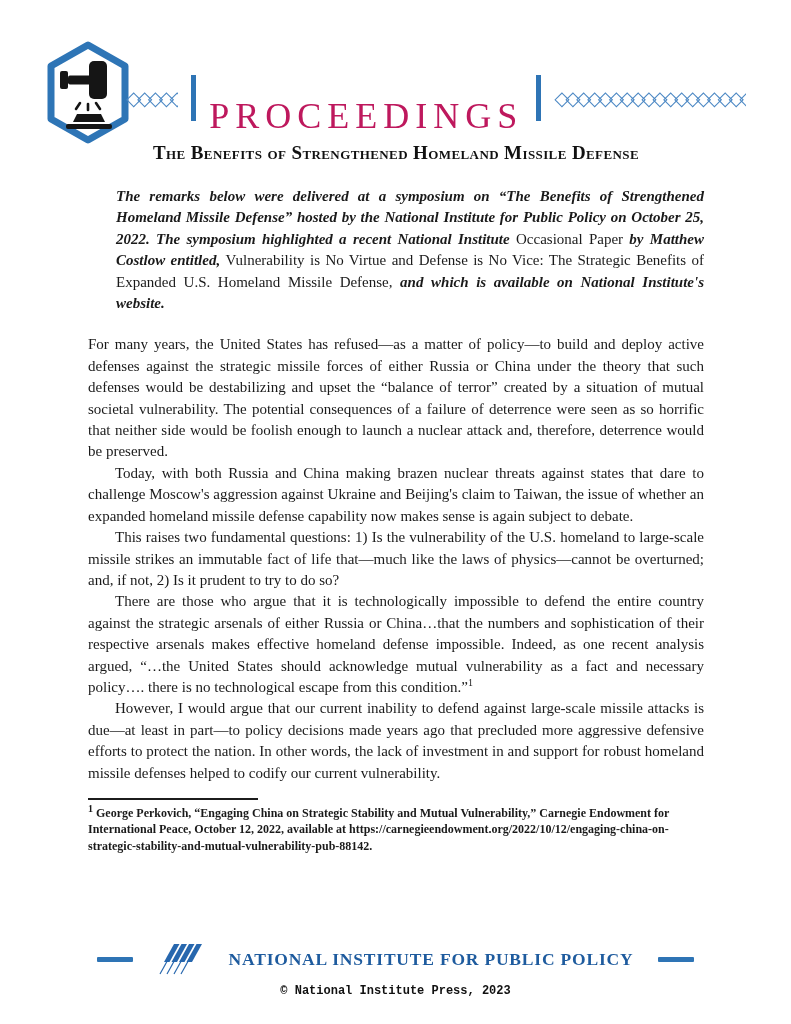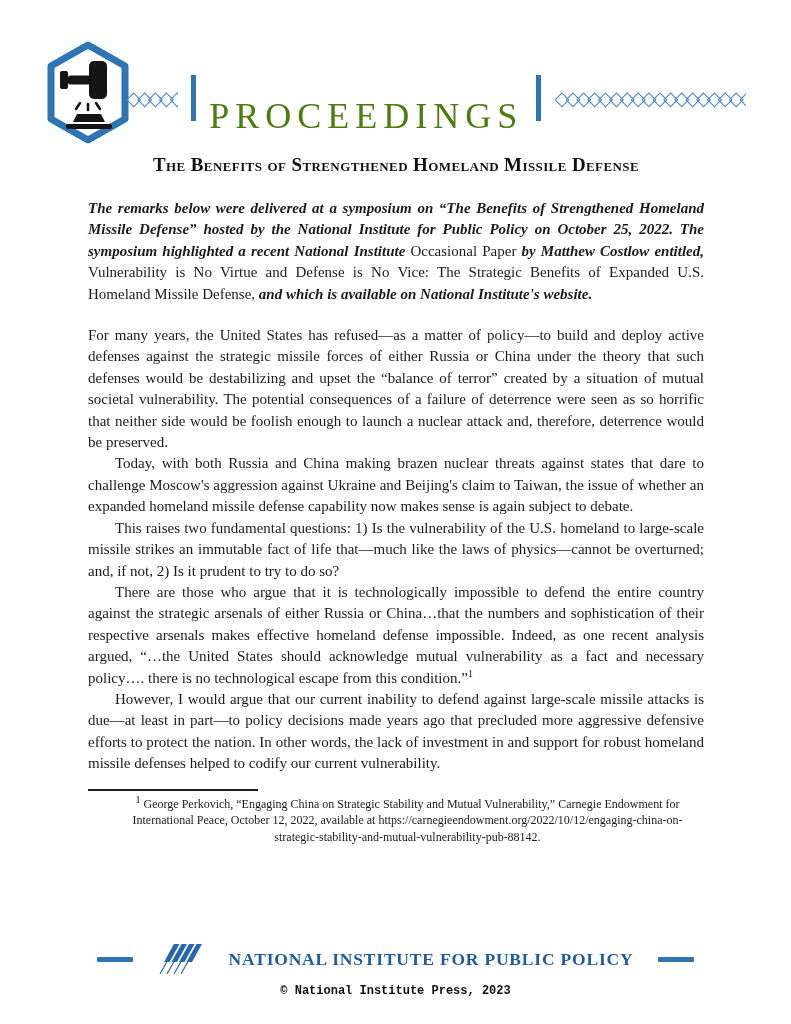"PROCEEDINGS" .masthead-title { color: #4d7c0f -> #be185d }
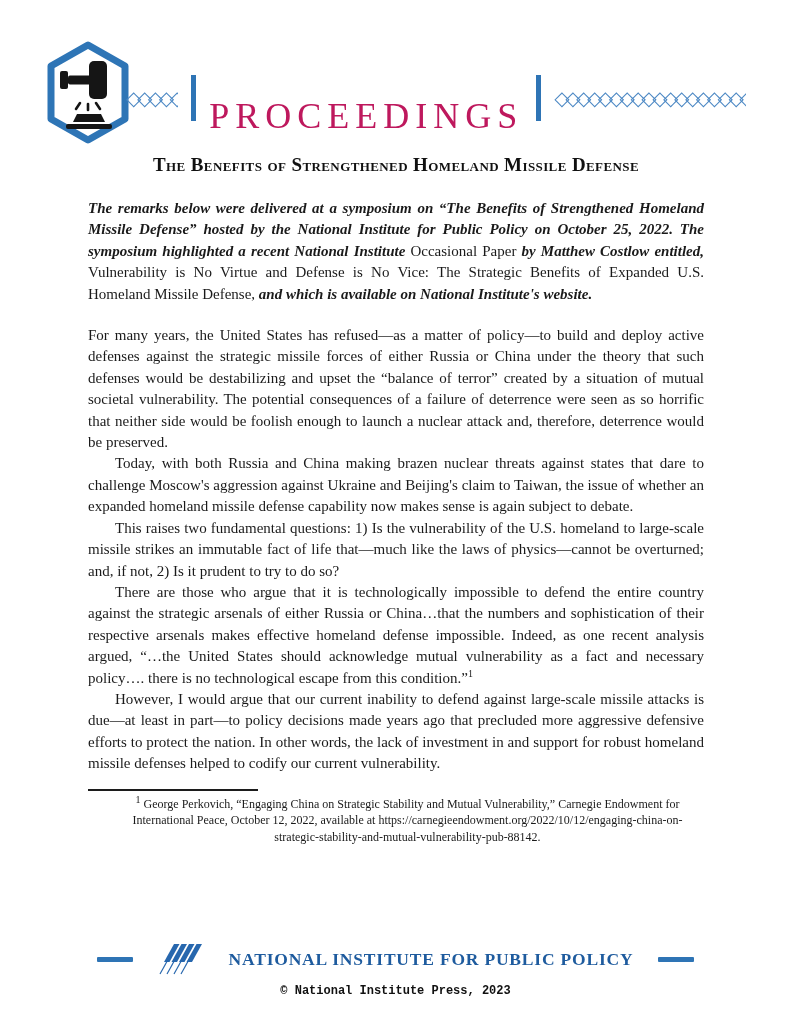"The Benefits of Strengthened Homeland" .article-title { margin: 16px -> 4px }
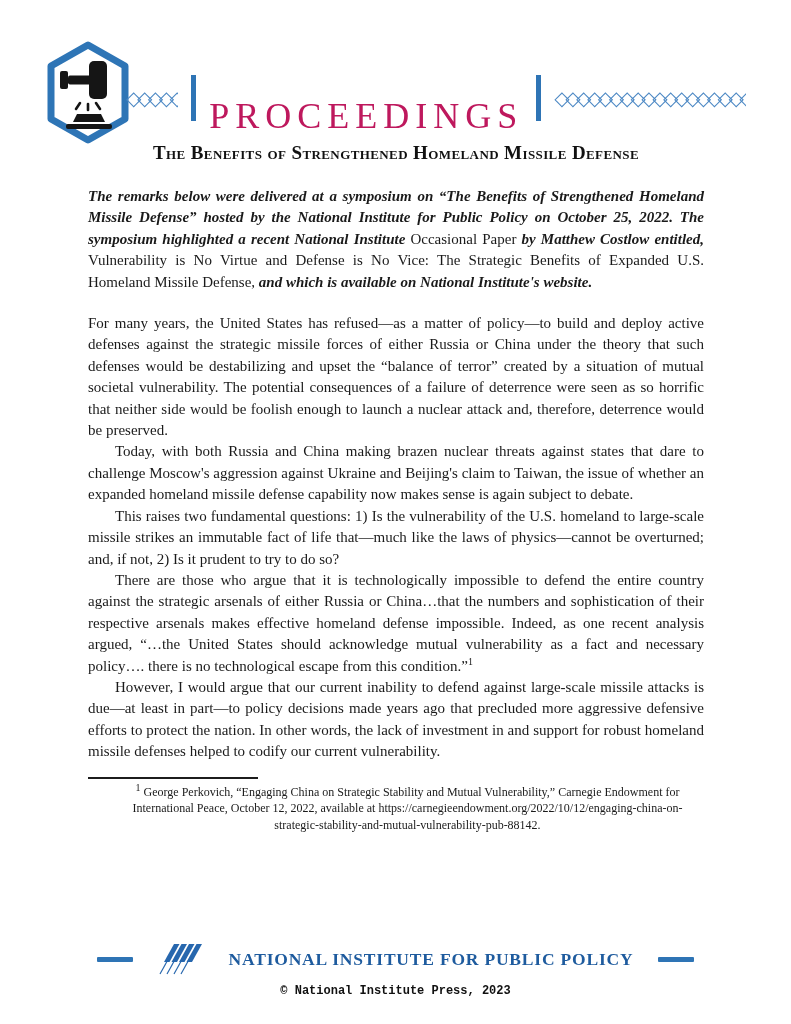"The remarks below were delivered" .intro { margin-left: none -> 28px }
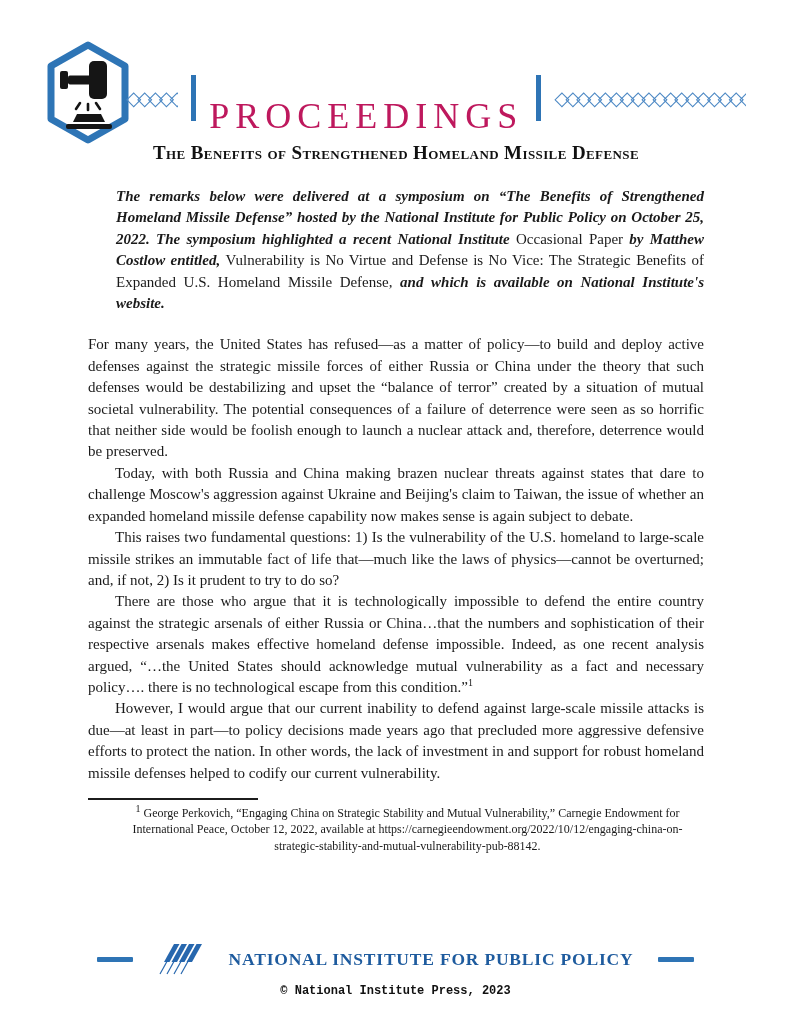"1 George Perkovich, “Engaging China" .footnote { font-weight: normal -> bold; margin-left: 23px -> none; text-align: center -> left }
